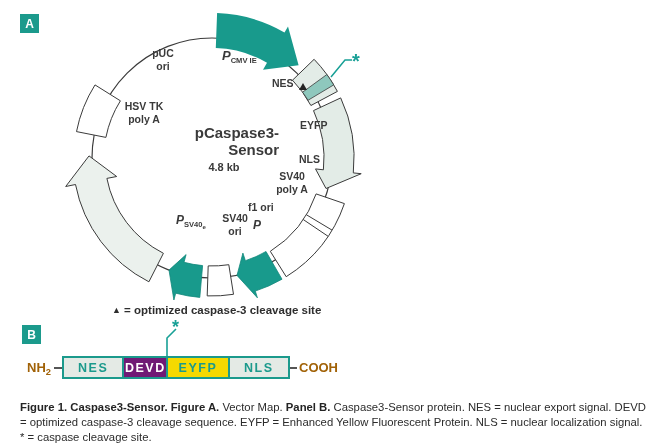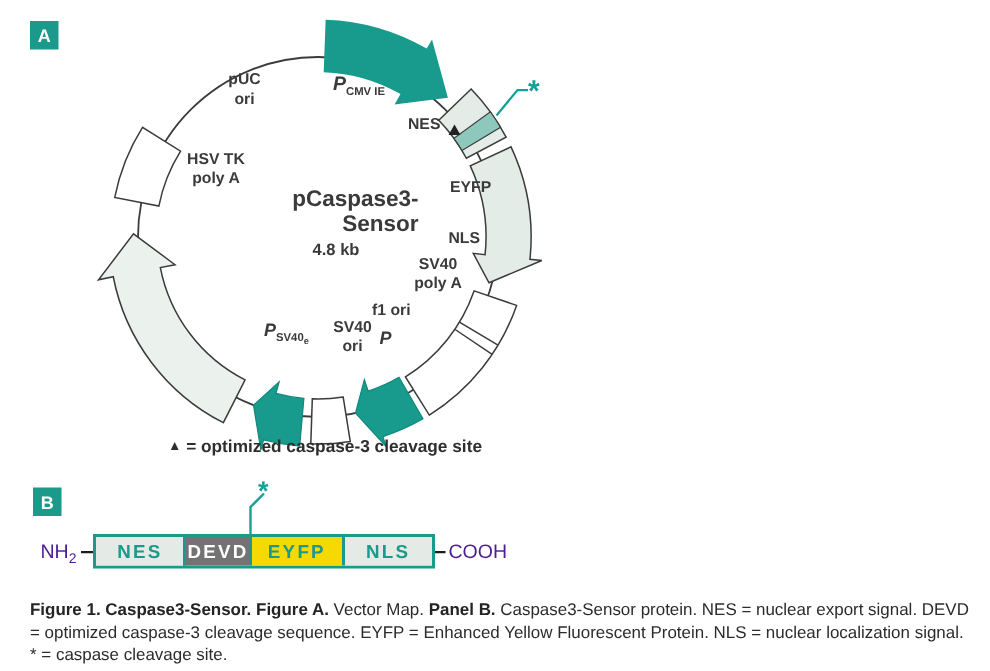"▲ = optimized caspase-3 cleavage" .legend { margin-top: none -> 12px }
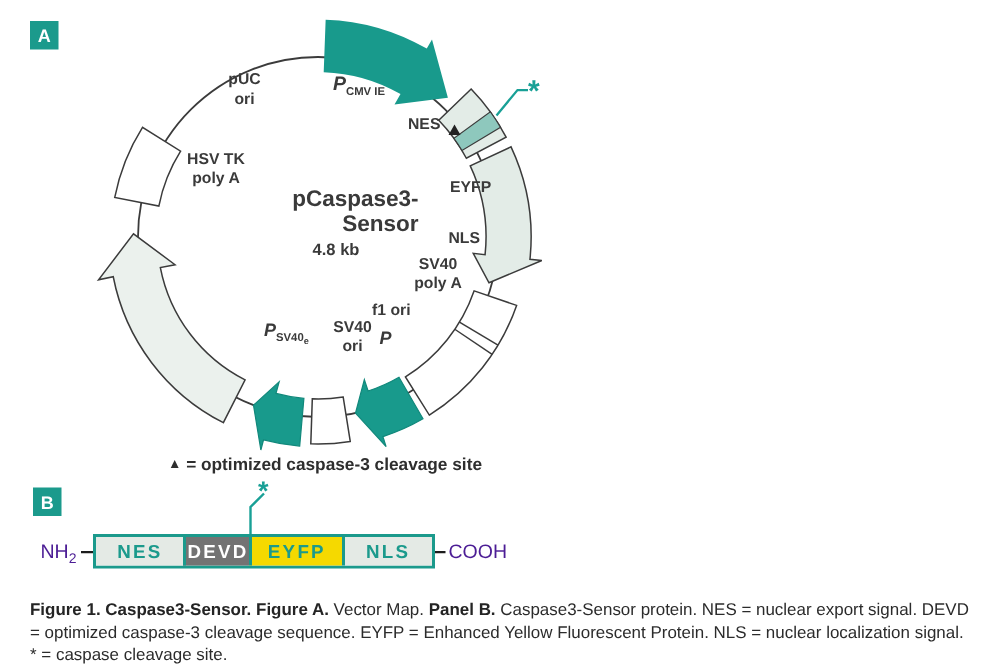"NH2" .term { color: #4c1d95 -> #a16207; font-weight: normal -> bold }
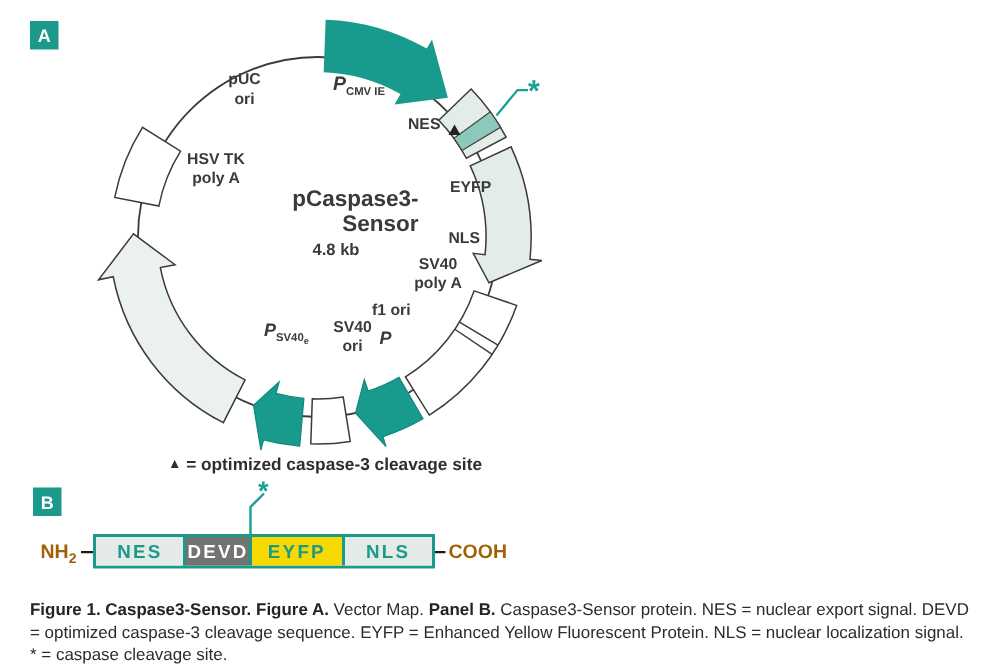"DEVD" .seg.solid { background: #737373 -> #701a75 }
